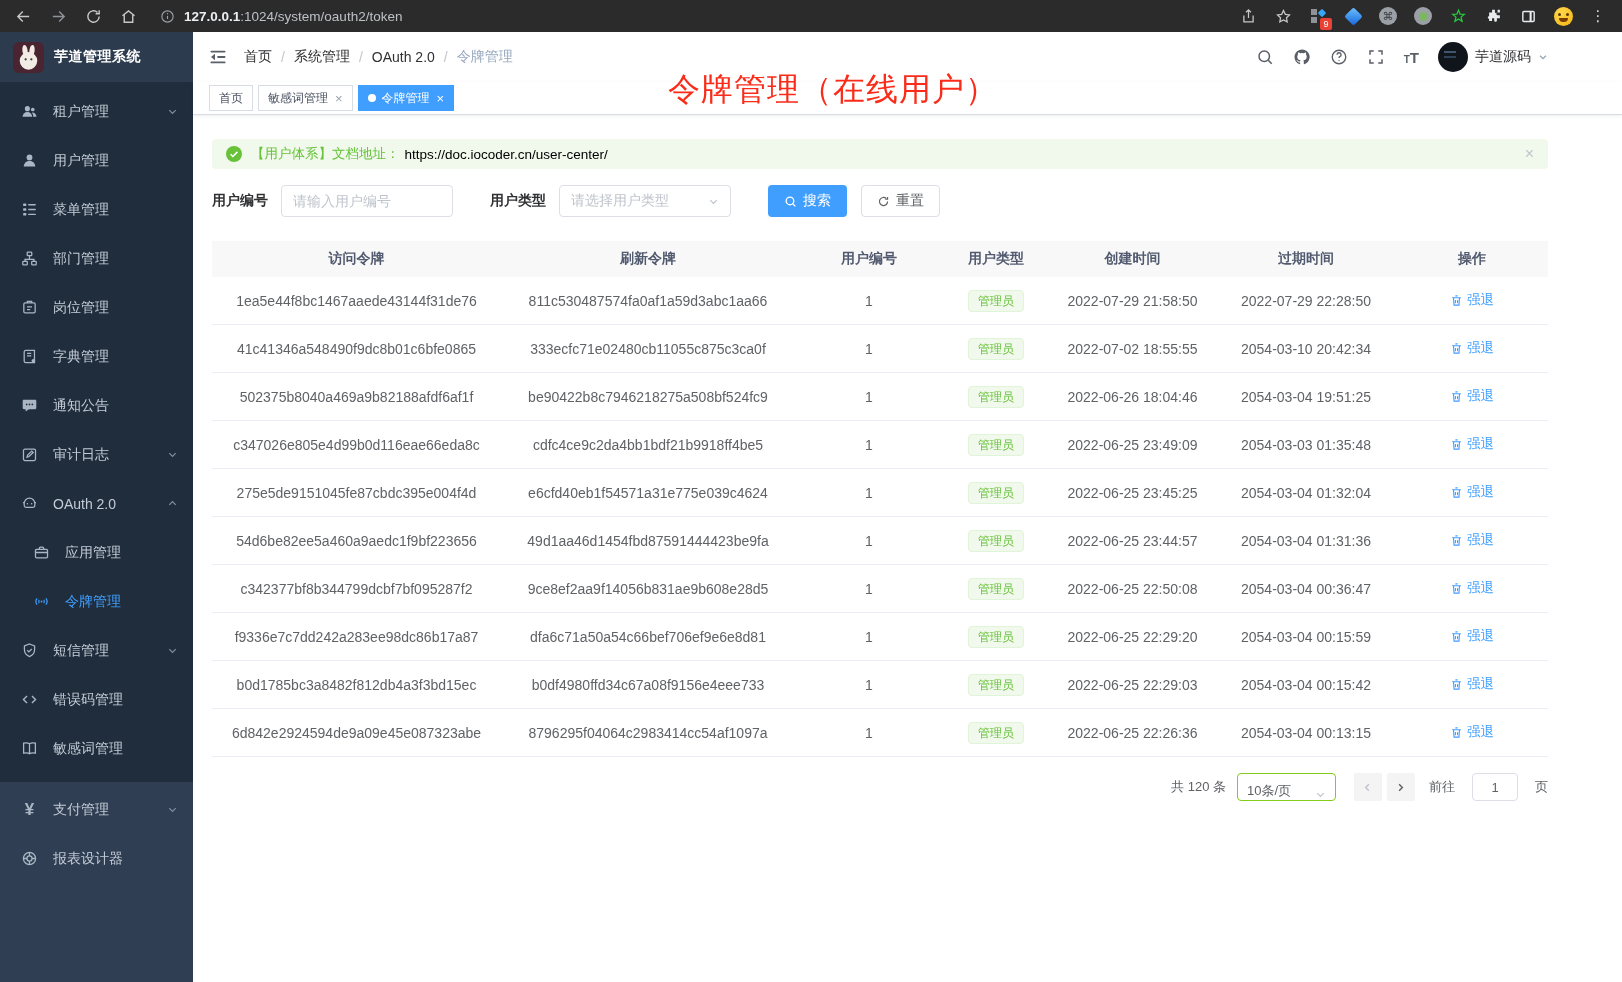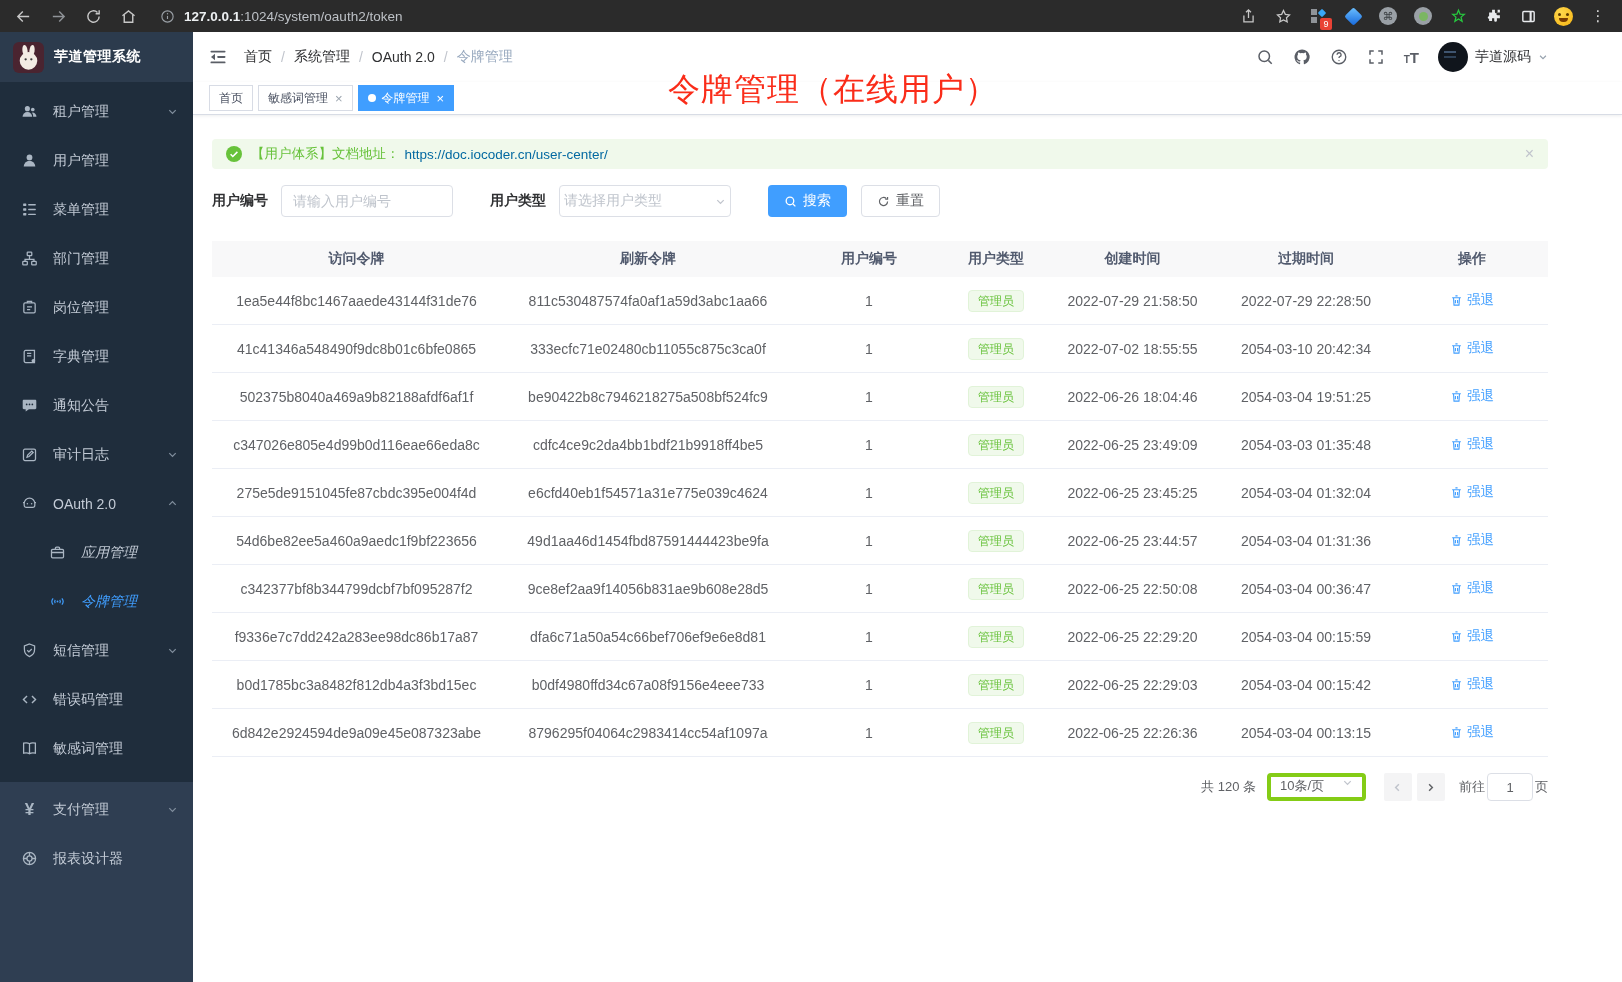"https://doc.iocoder.cn/user-center/" .alert-link { color: #0369a1 -> #000000 }
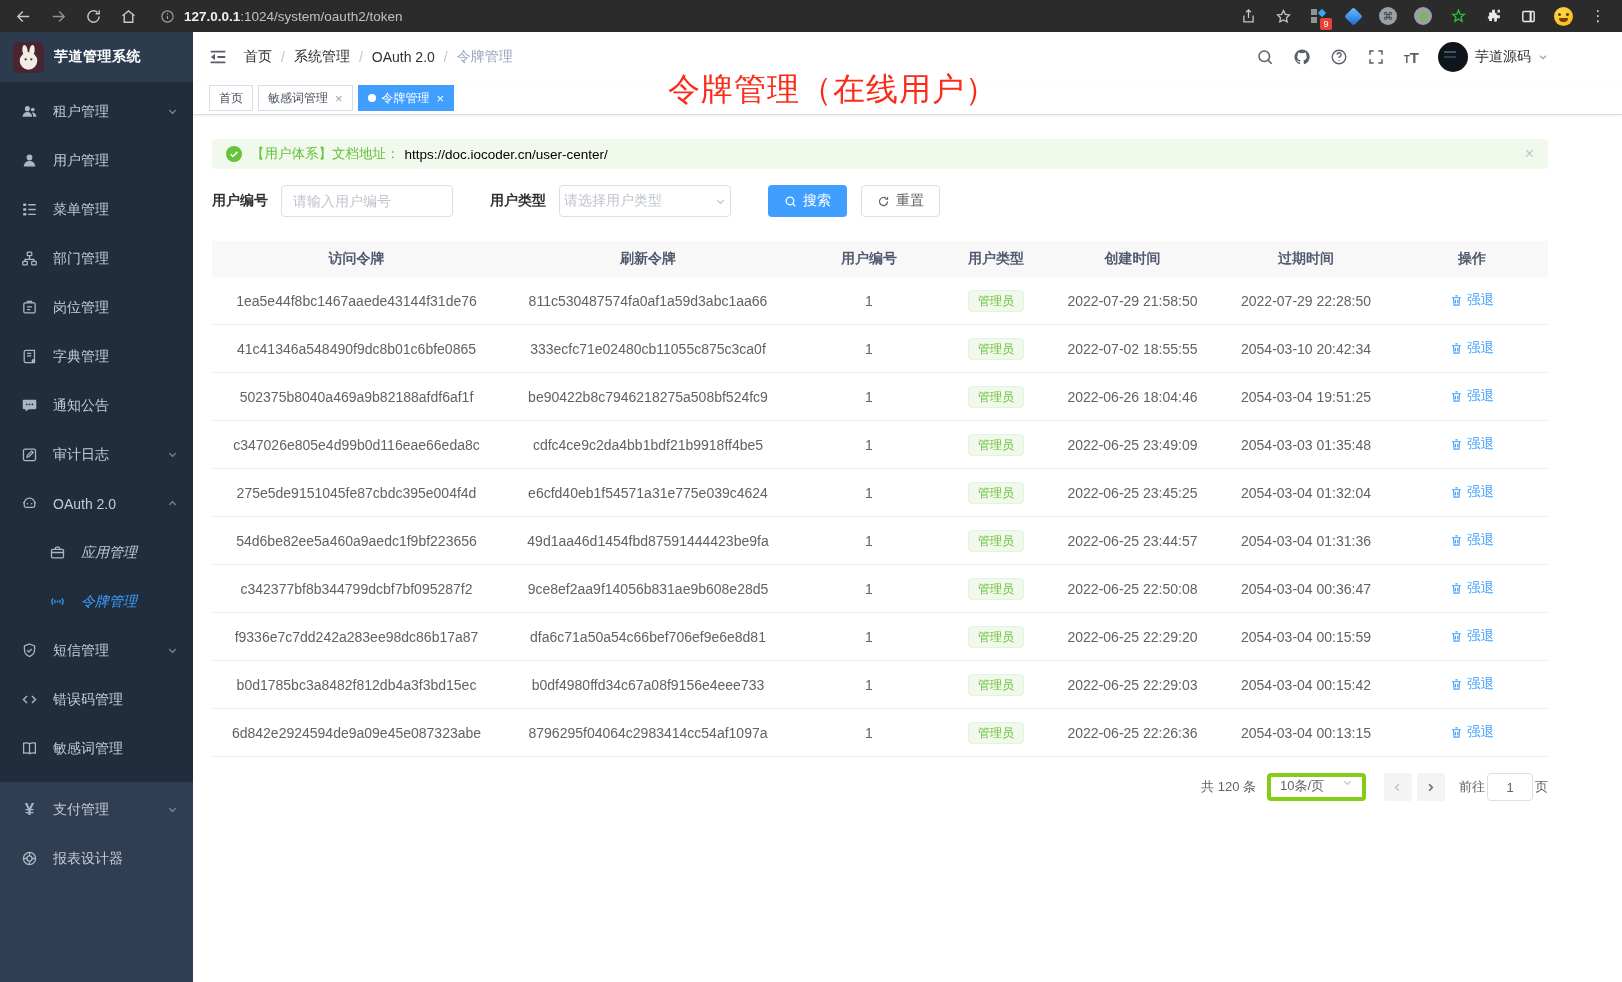"请选择用户类型" .f-select { padding: 0 4px -> 0 11px }
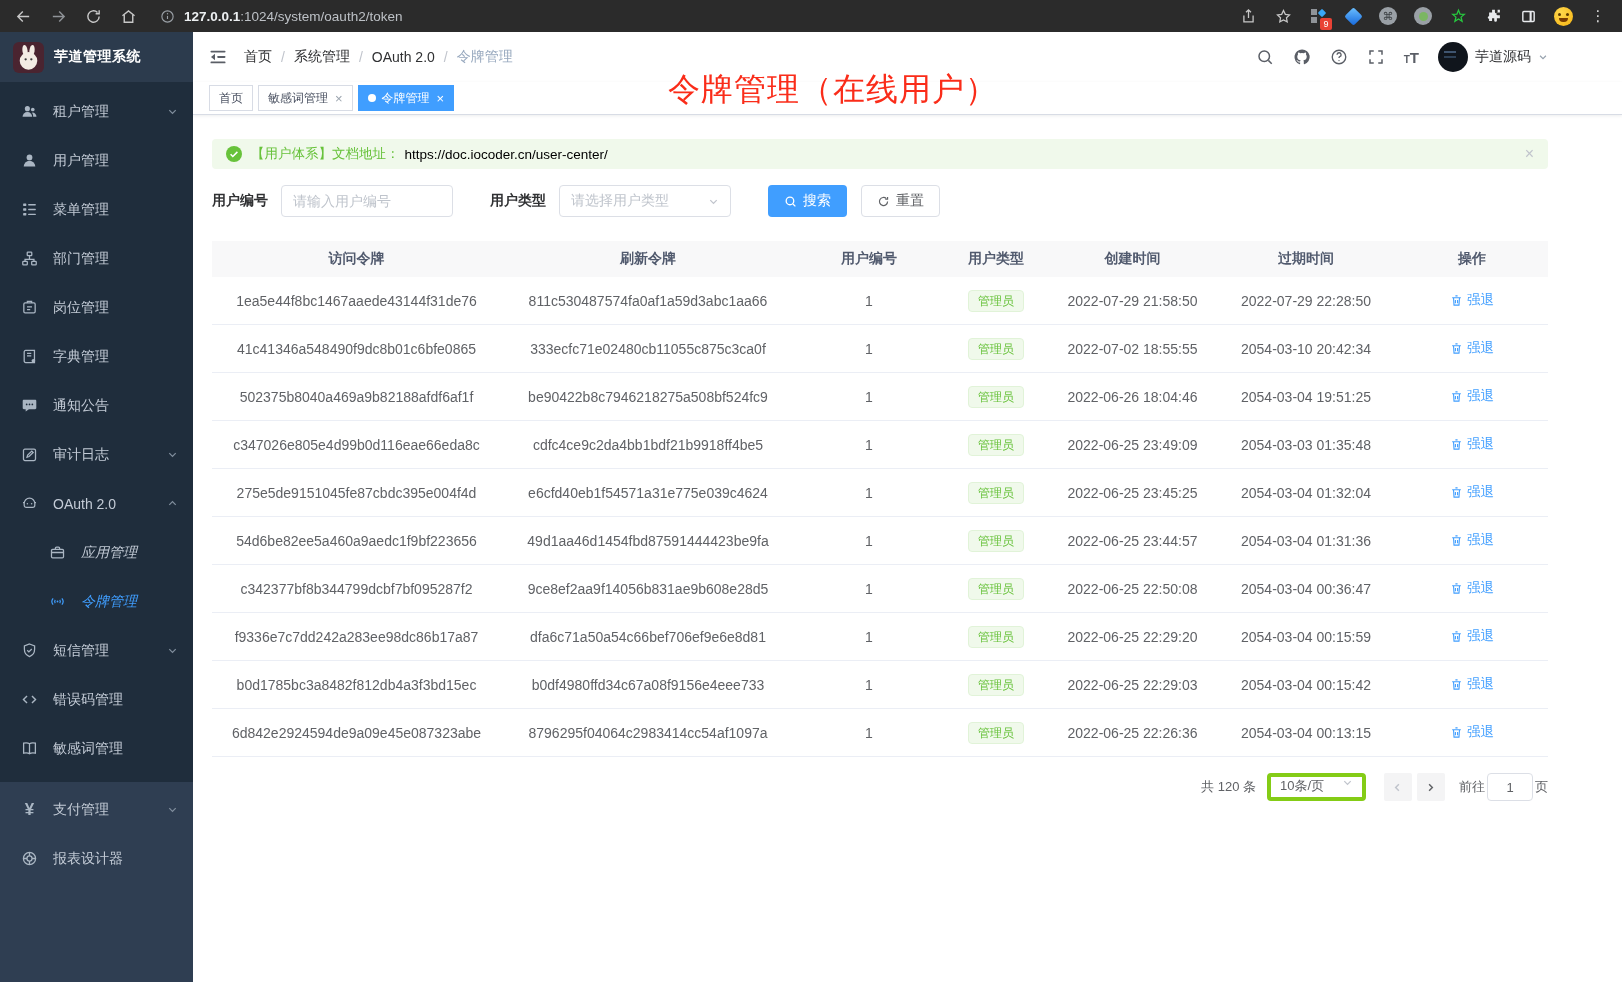"应用管理" .menu-item.child { font-style: italic -> none; padding-left: 49px -> 33px }
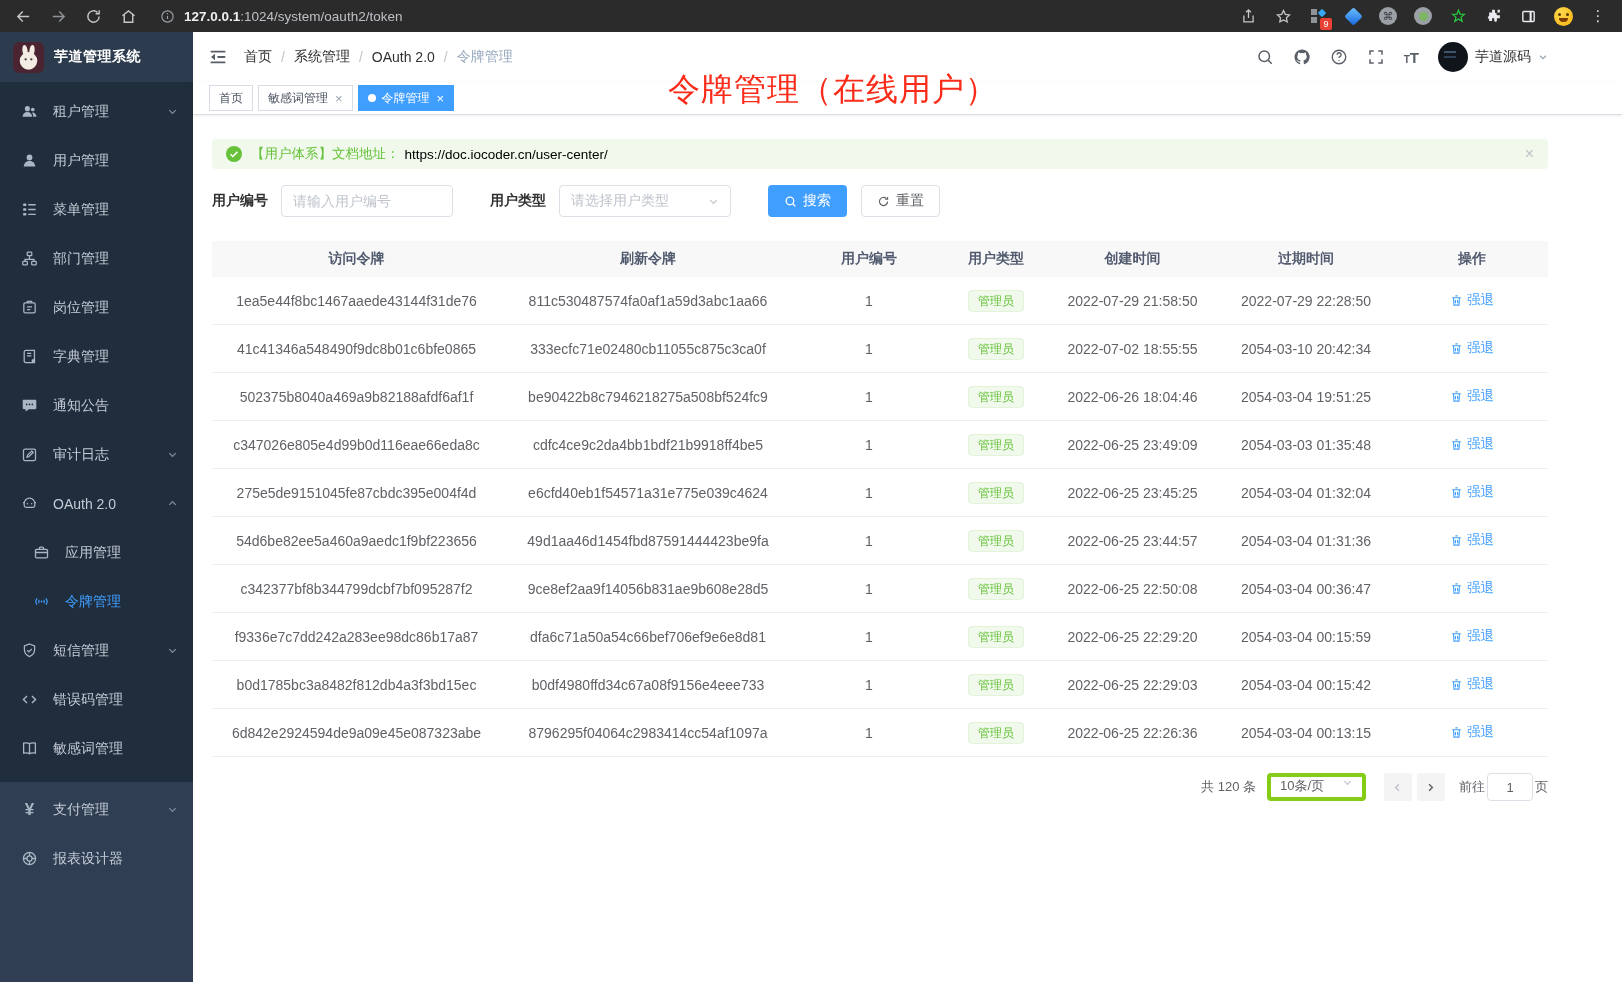"10条/页" .size-select { align-items: flex-start -> flex-end; border: 4px solid #84cc16 -> 1px solid #84cc16 }
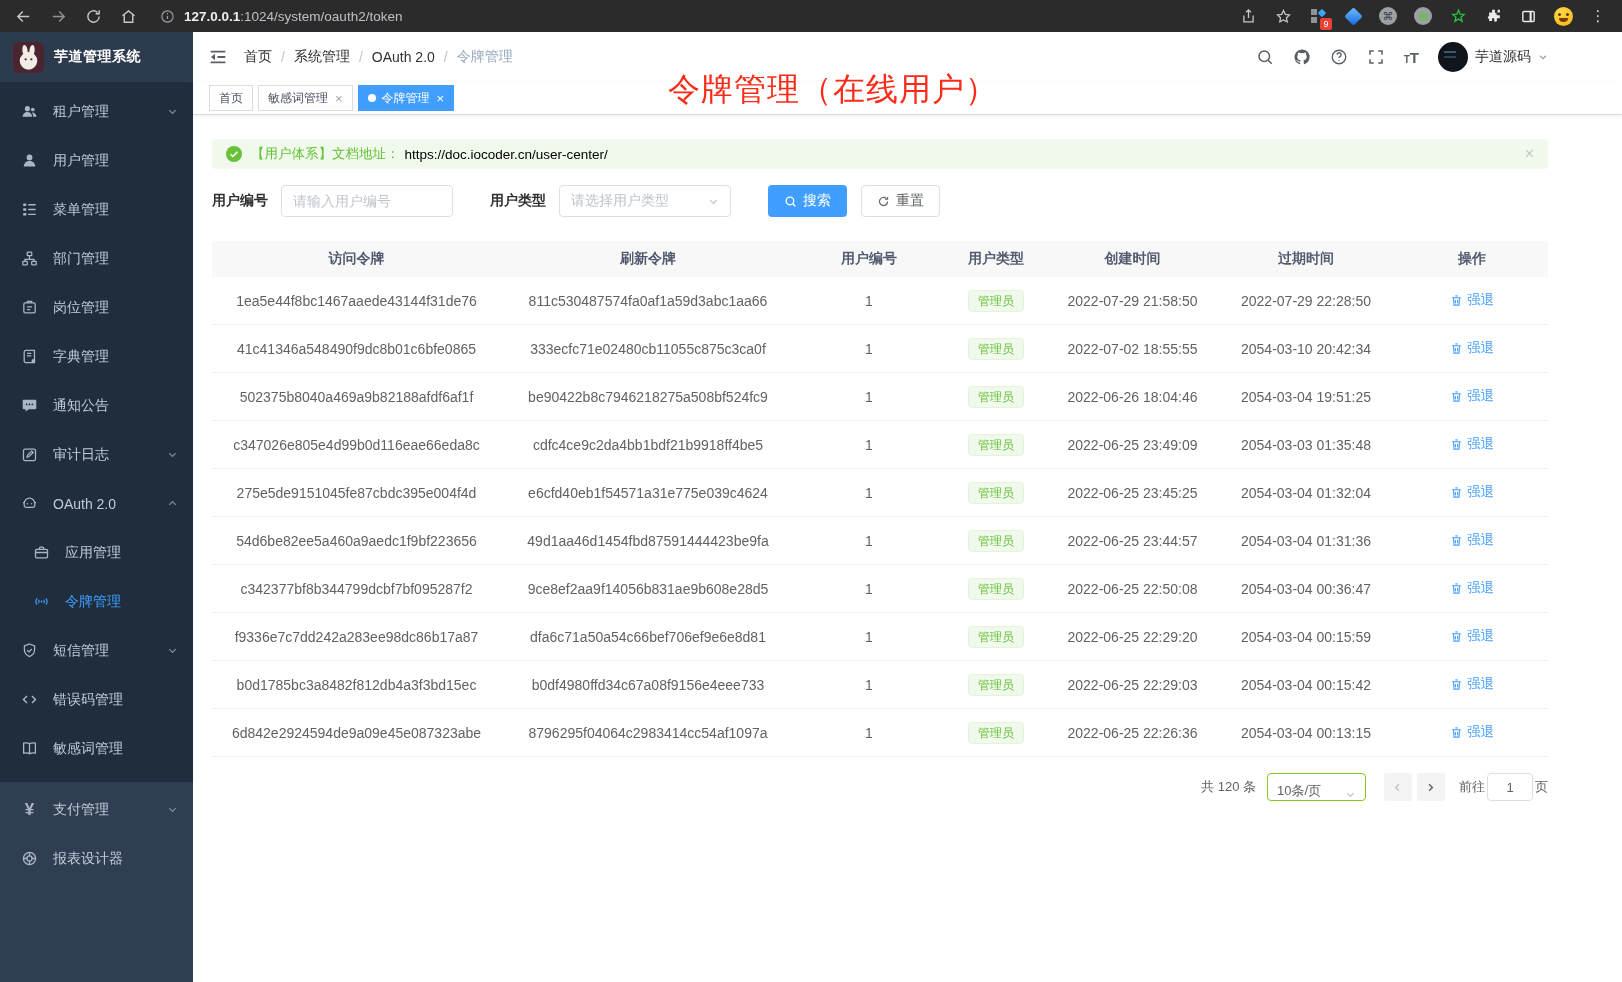"前往" .goto { gap: 2px -> 17px }
